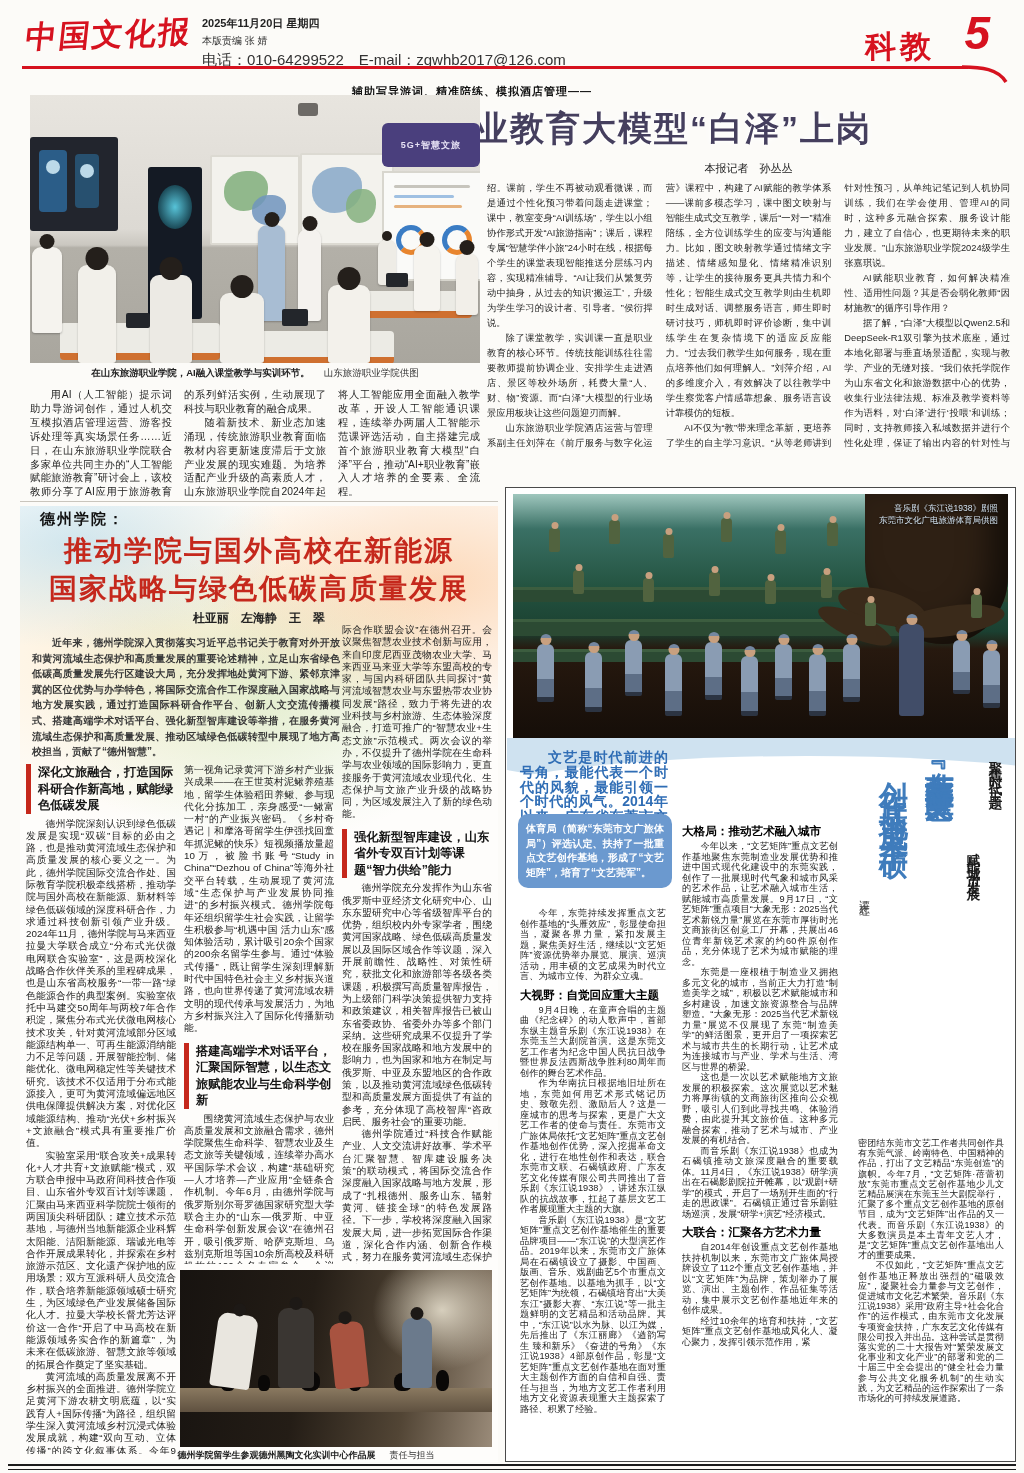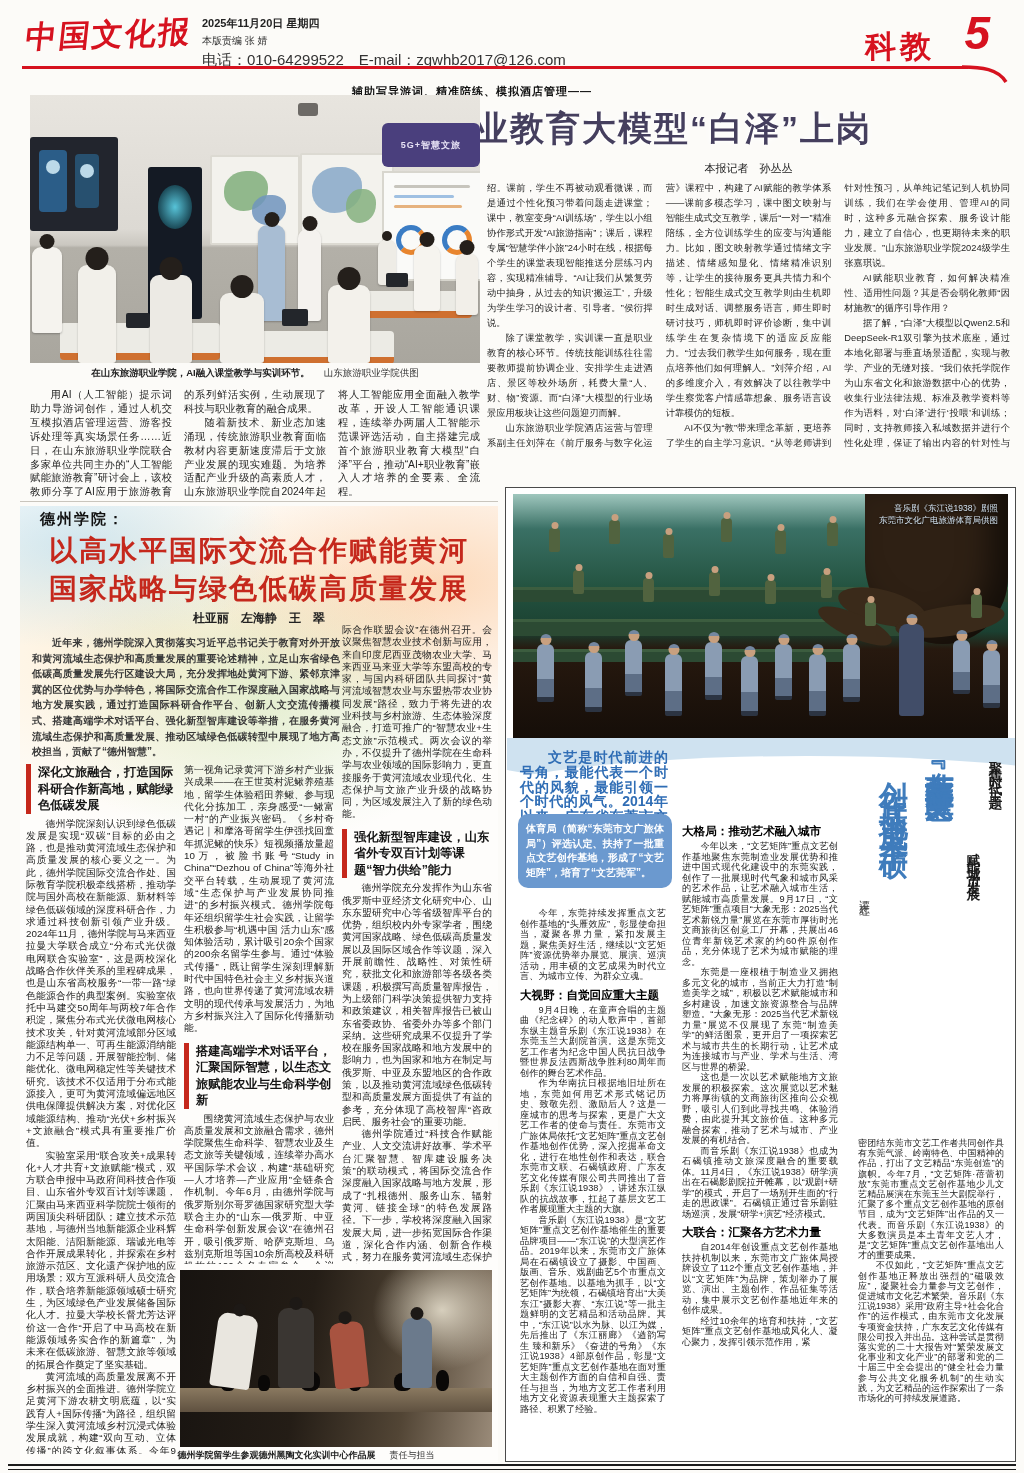"以高水平国际交流合作赋能黄河" div.dz-h { text: 以高水平国际交流合作赋能黄河 -> 推动学院与国外高校在新能源 }
